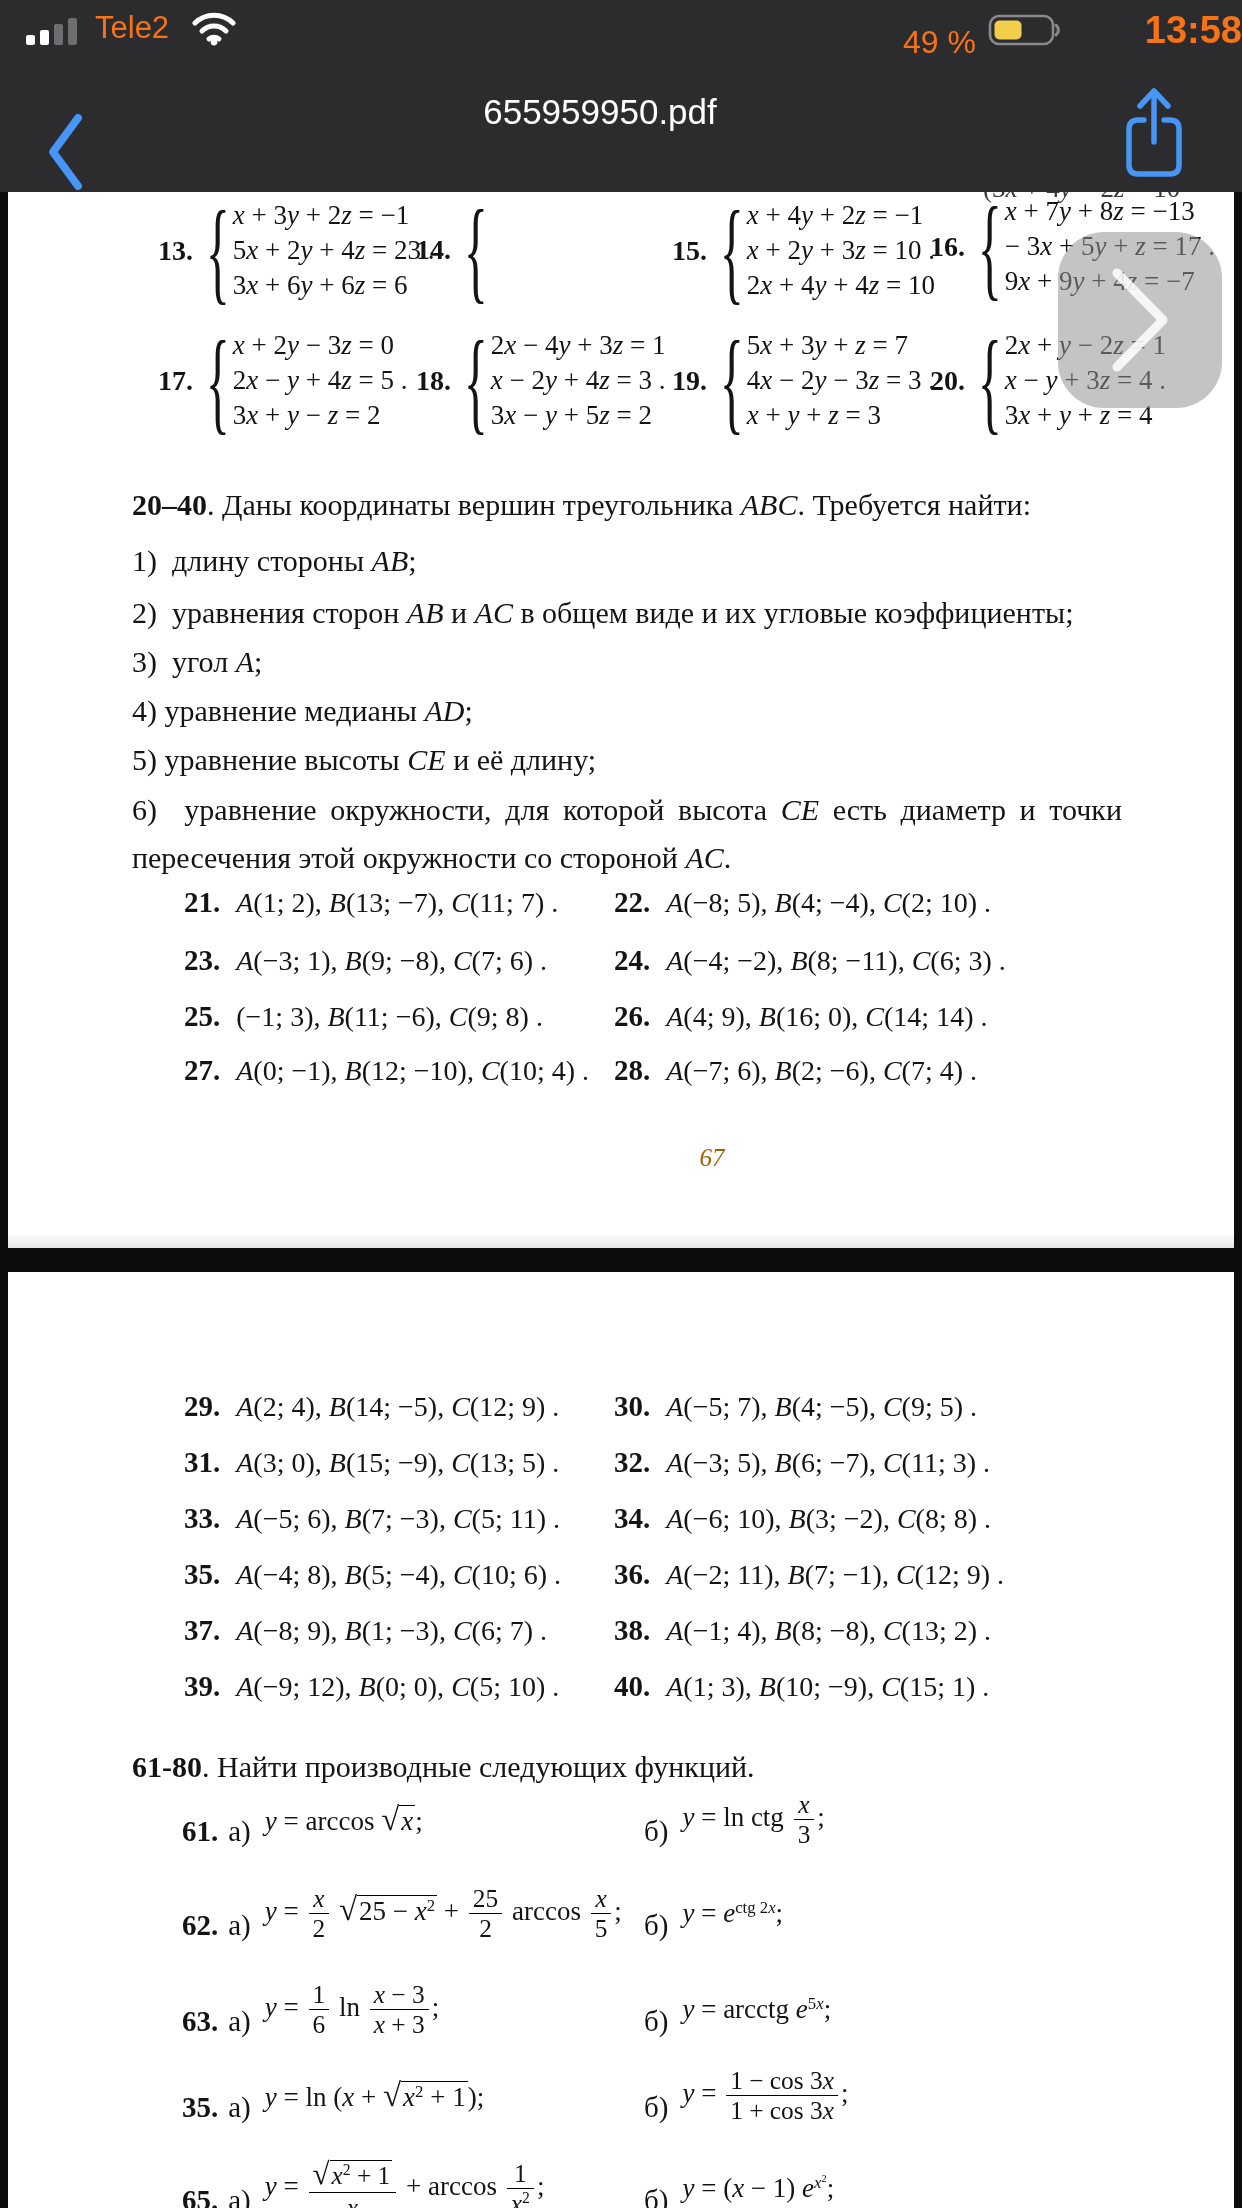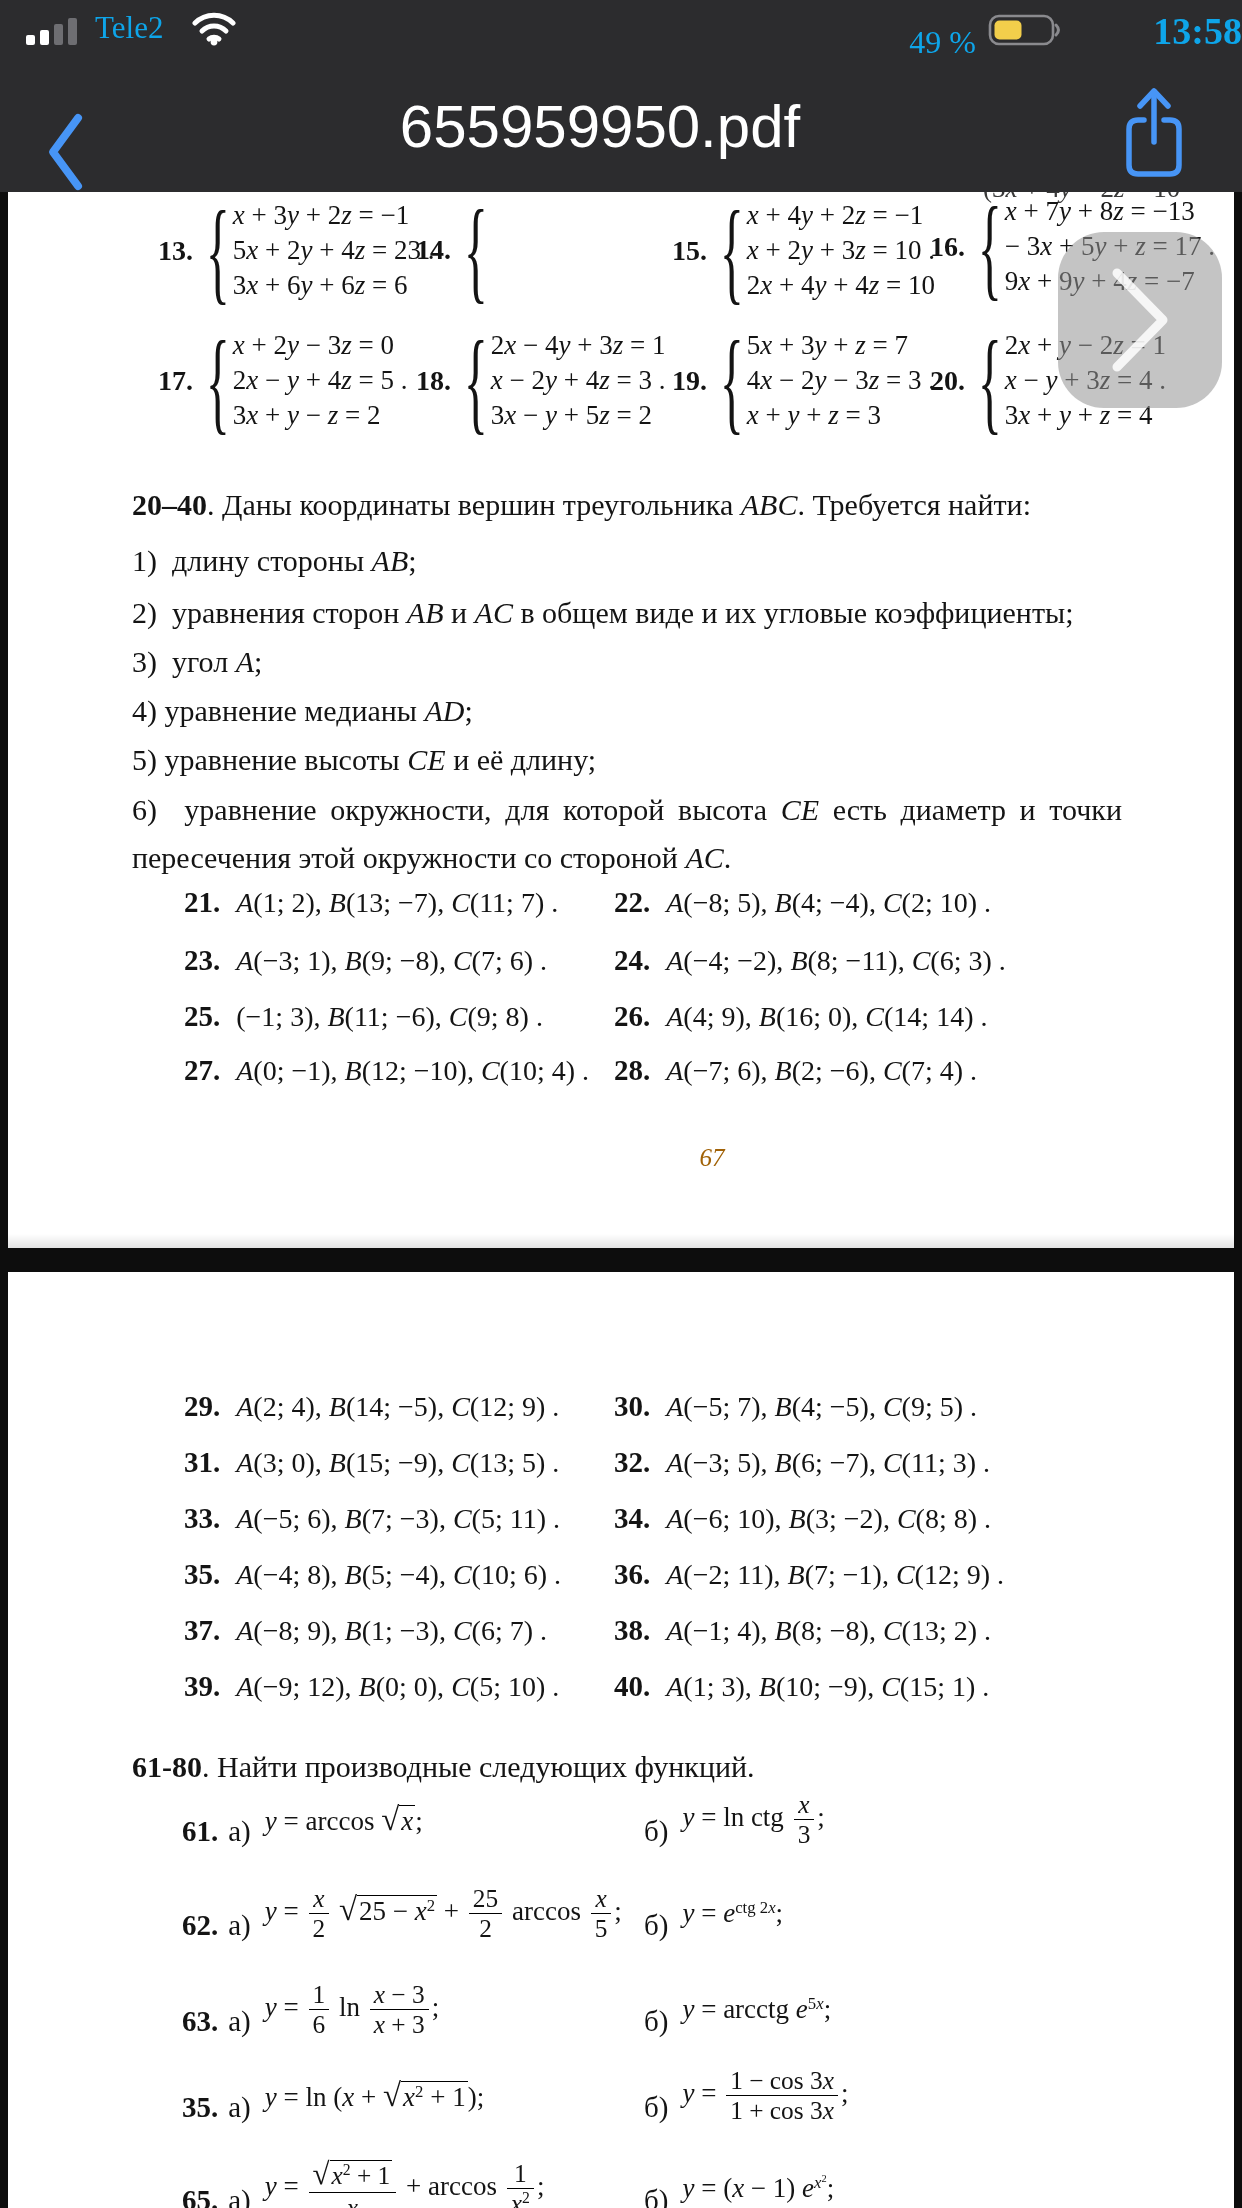"Tele2" .statusbar { color: #0ea5e9 -> #f97316; font-family: Liberation Serif, serif -> Liberation Sans, sans-serif }
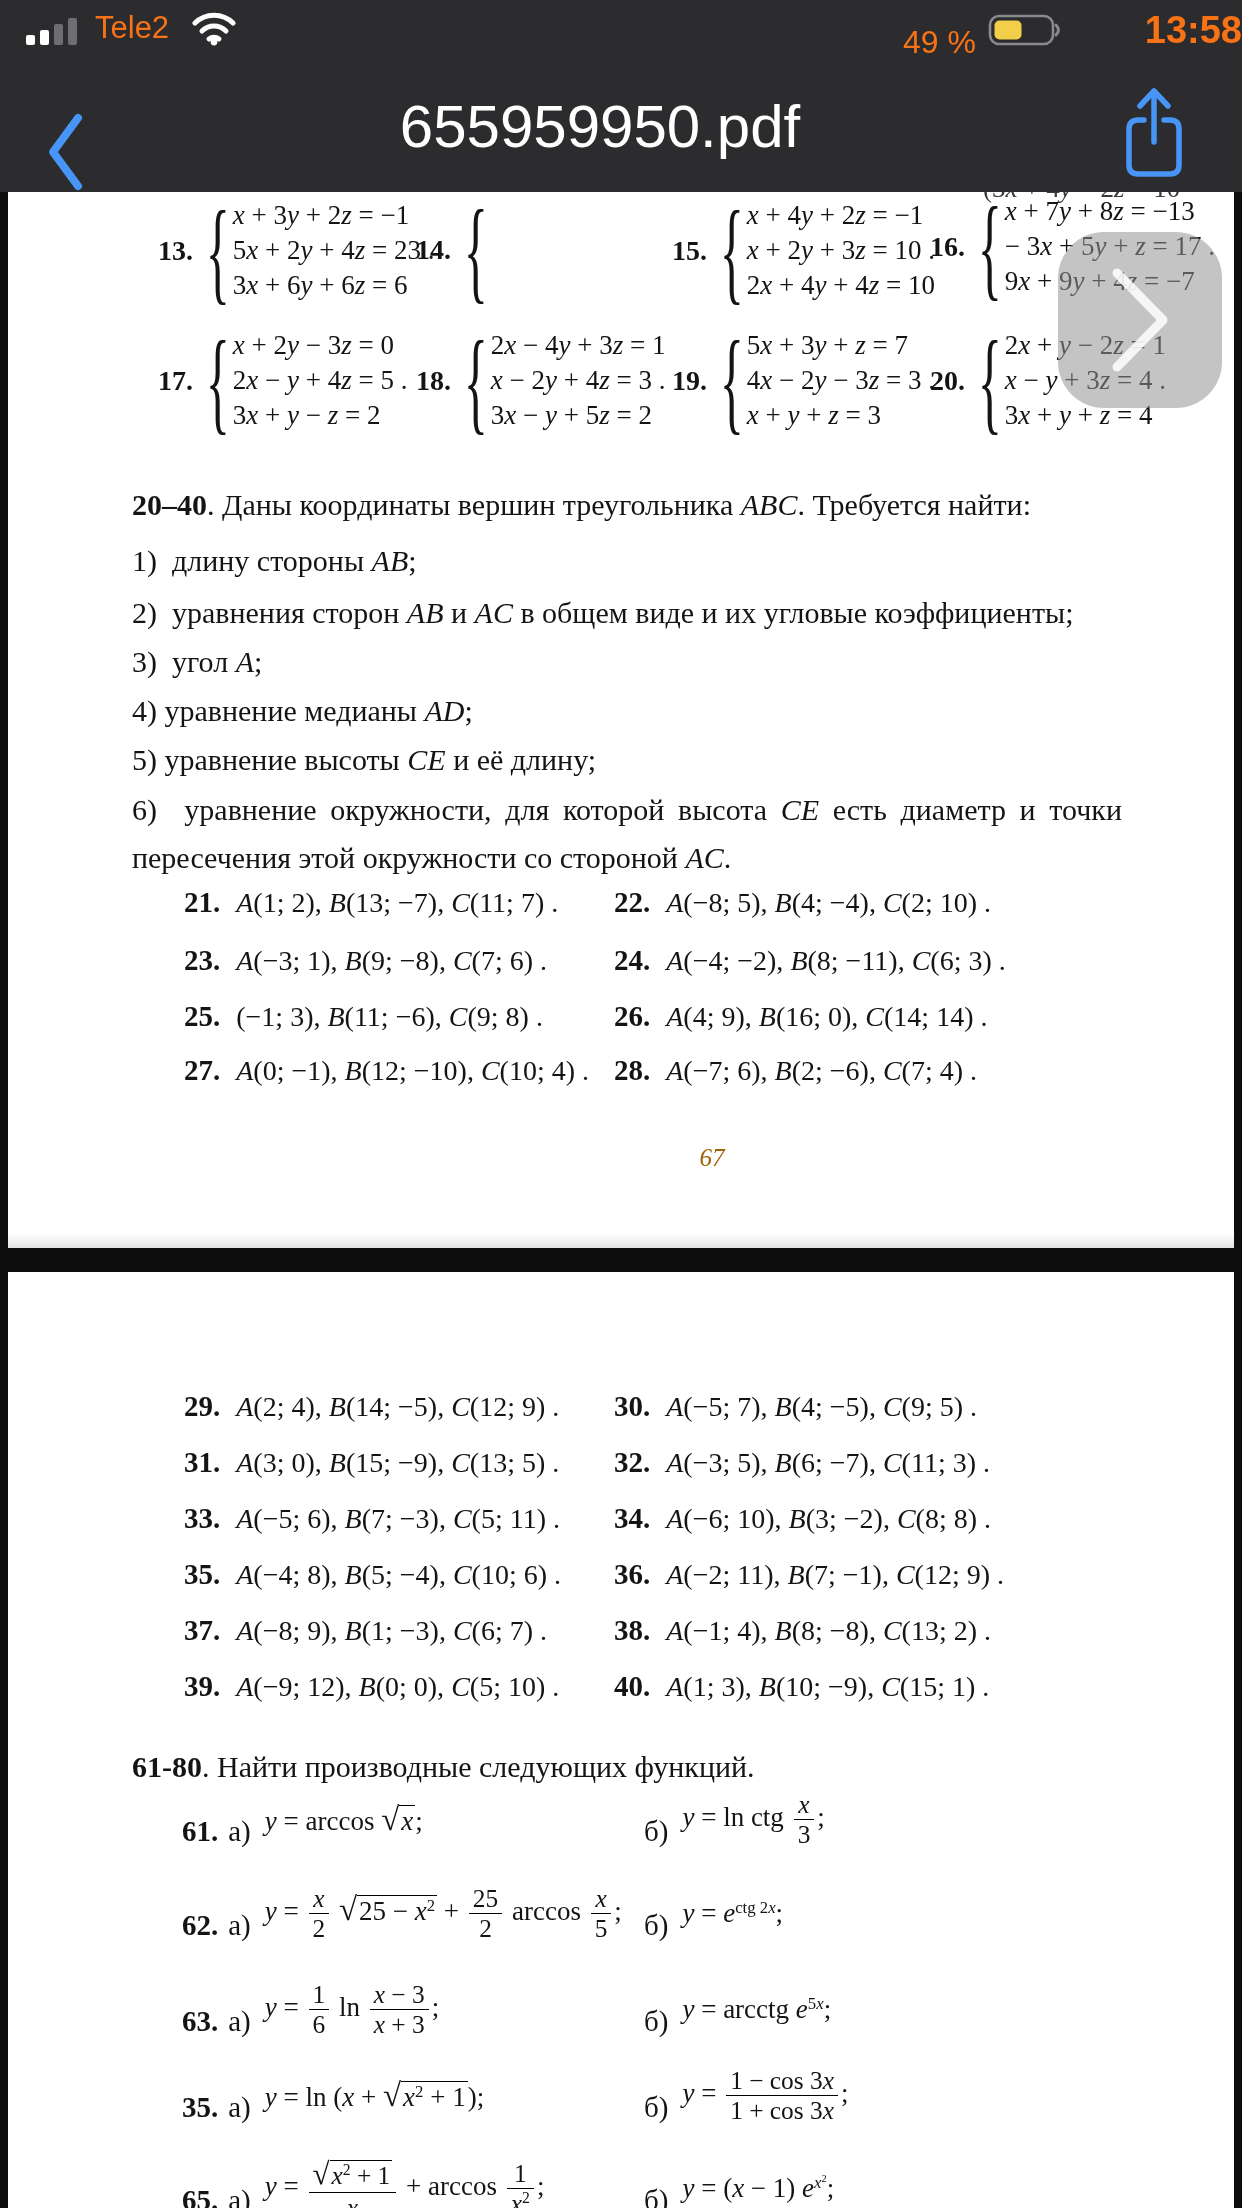"655959950.pdf" .navtitle { font-size: 60px -> 35px }
